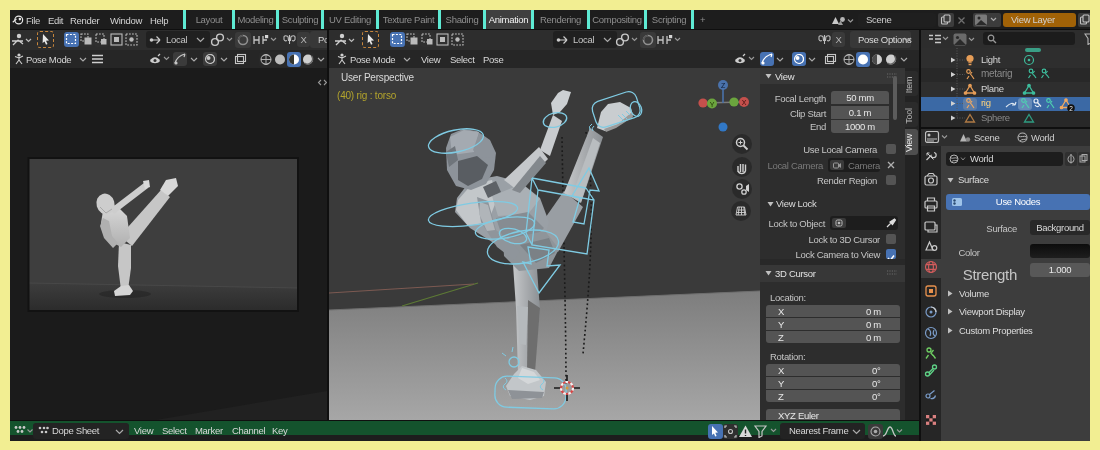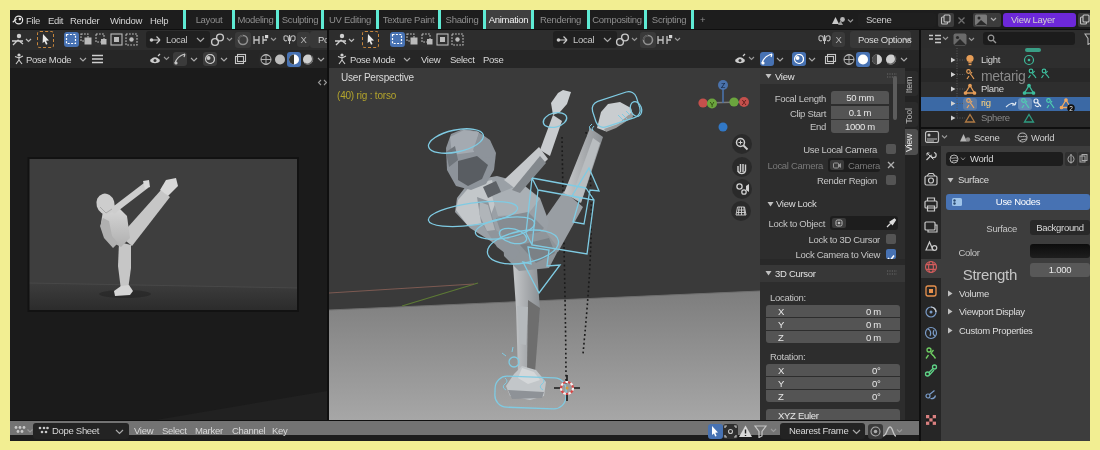"View Layer" div.dfld { background: #6d28d9 -> #a16207 }
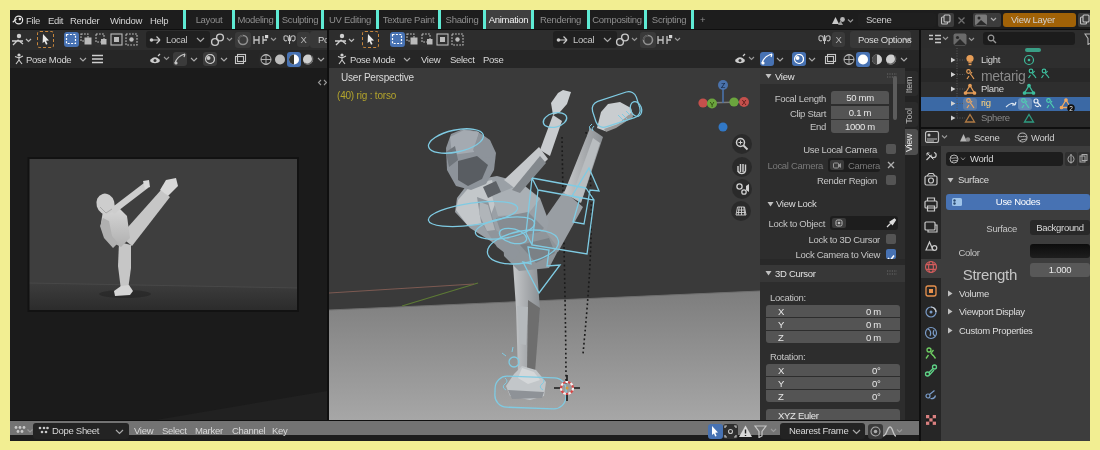"metarig" span.txt { font-size: 14px -> 10px }
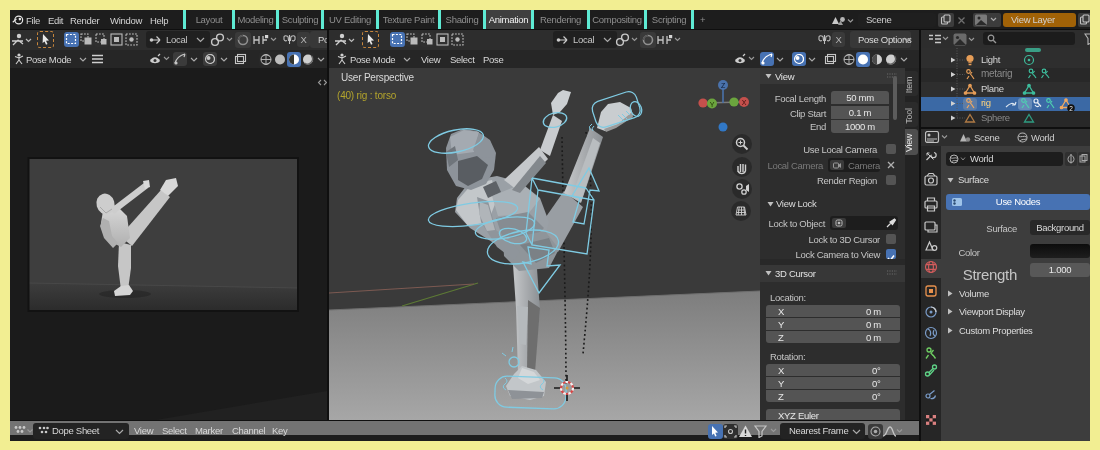"Dope Sheet" #dope { background: #737373 -> #14532d }
